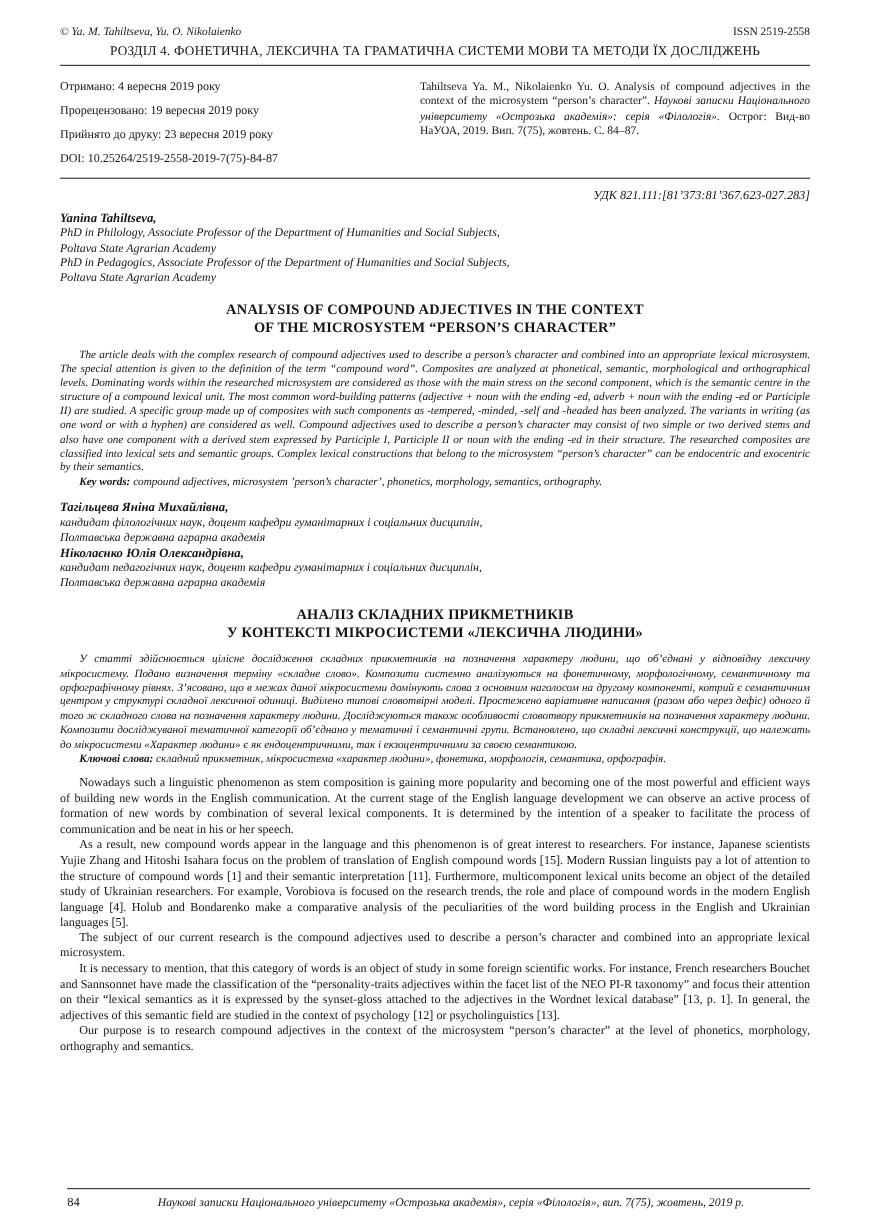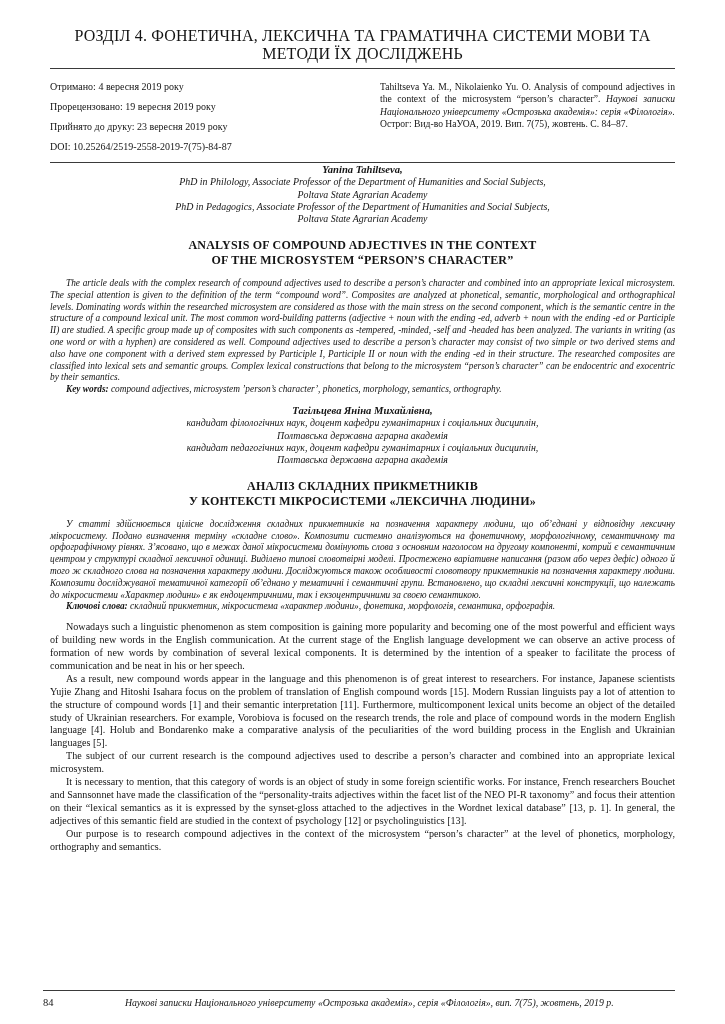"© Ya. M. Tahiltseva, Yu." div.topline { html: none -> <div> <span>© Ya. M. Tahiltseva, Yu. O. Nikolaienko</span> <span>ISSN 2519-2558</span> </div> }
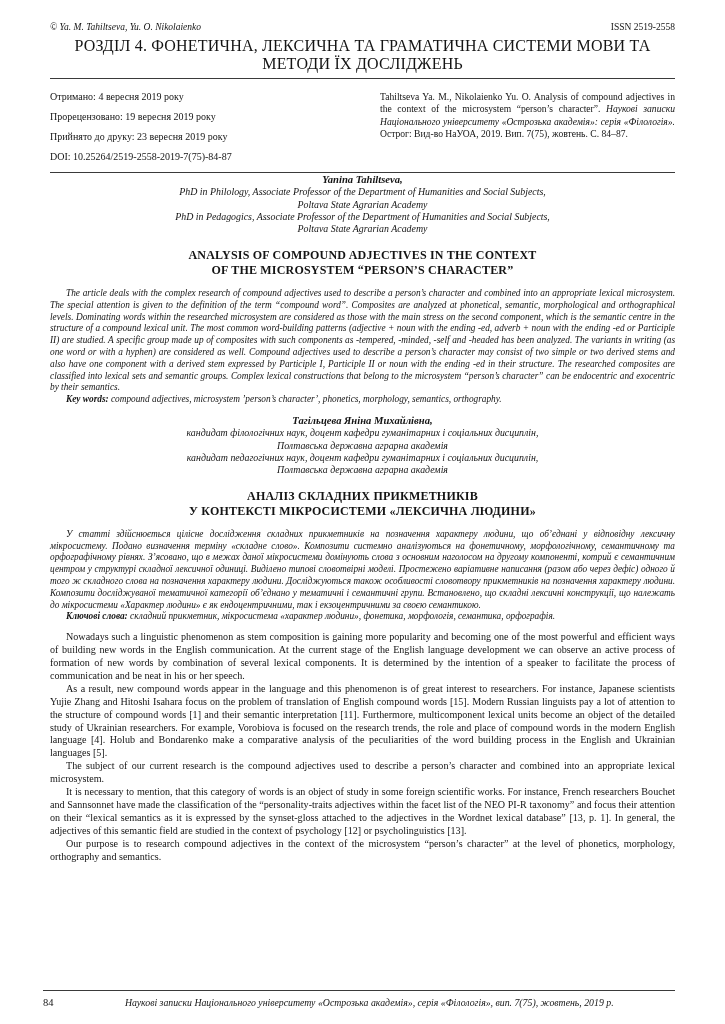"РОЗДІЛ 4. ФОНЕТИЧНА, ЛЕКСИЧНА ТА" .section-header { font-size: 16px -> 11px }
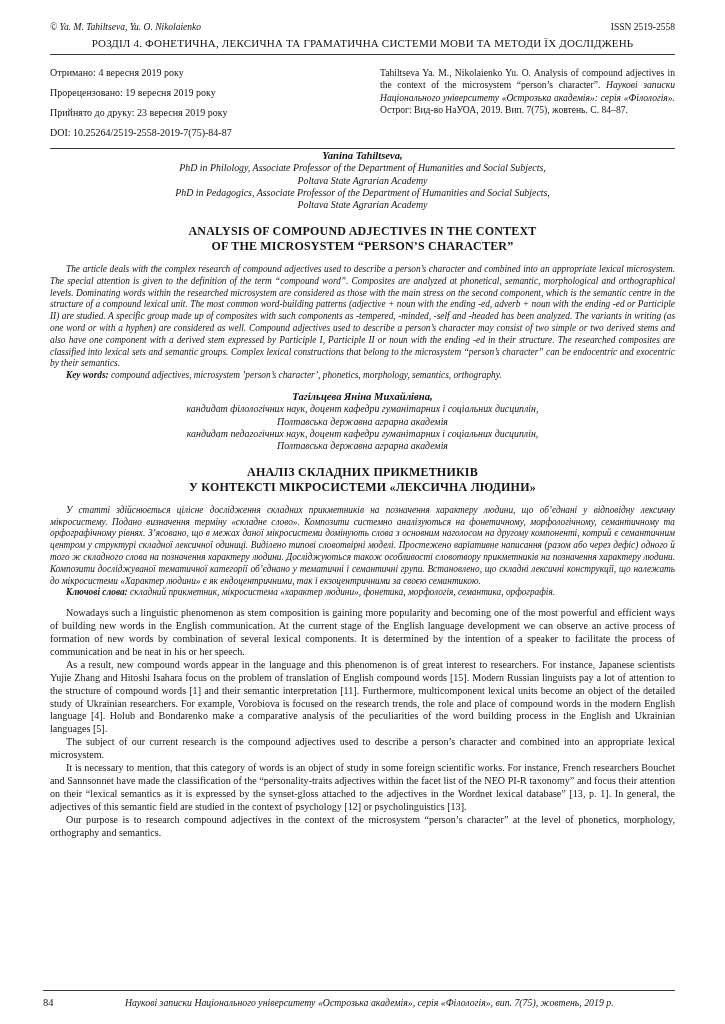"Отримано: 4 вересня 2019 року" .meta-row { gap: 40px -> 10px }
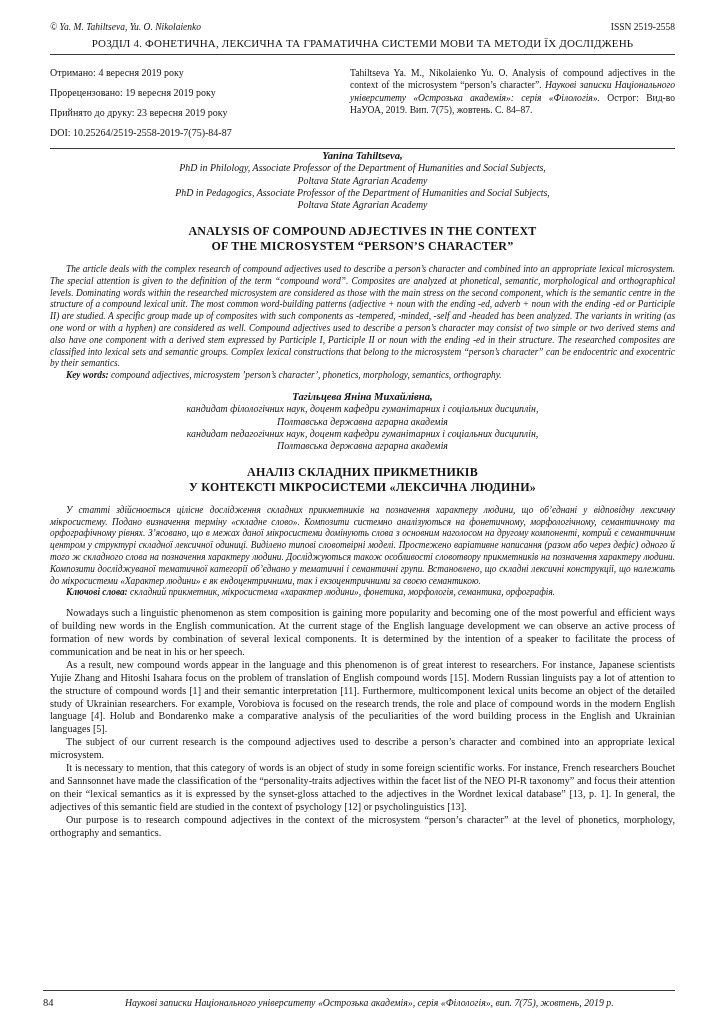"УДК 821.111:[81’373:81’367.623-027.283]" div.udc { html: none -> <div>УДК 821.111:[81’373:81’367.623-027.283]</div> }
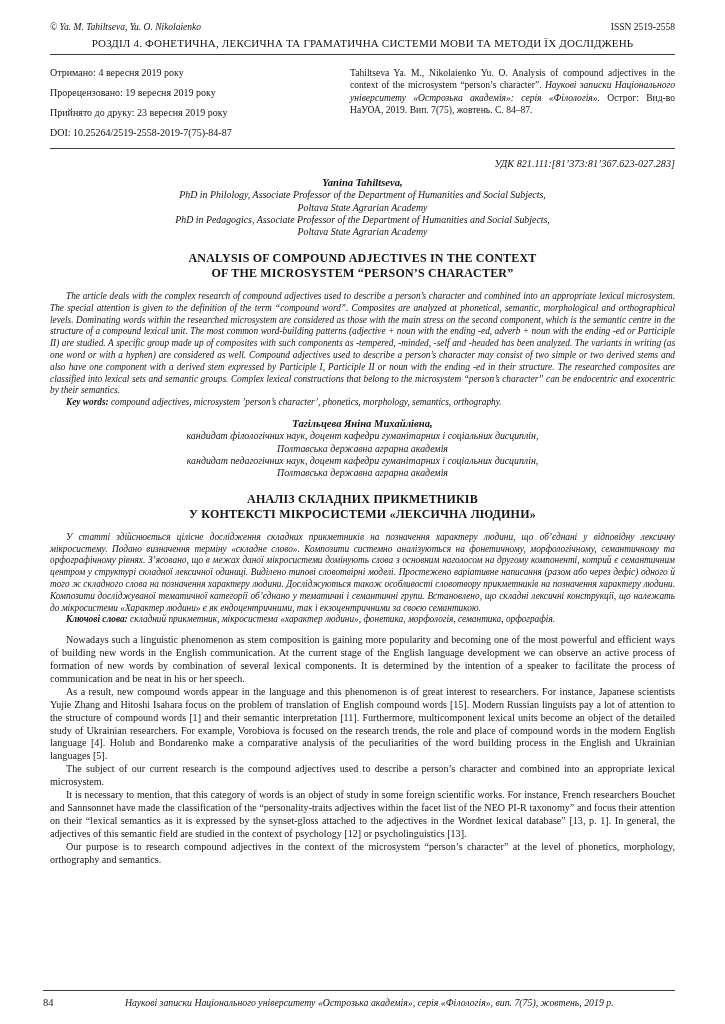"Yanina Tahiltseva," .authors { text-align: center -> left }
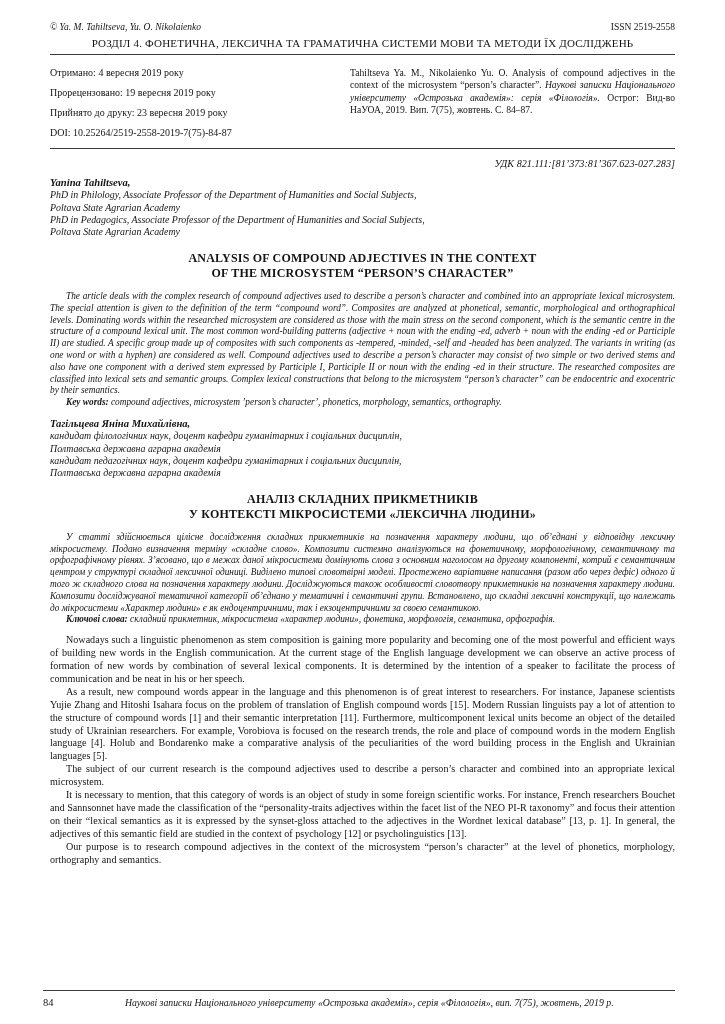"Ніколаєнко Юлія Олександрівна," p.name { html: none -> <p>Ніколаєнко Юлія Олександрівна,</p> }
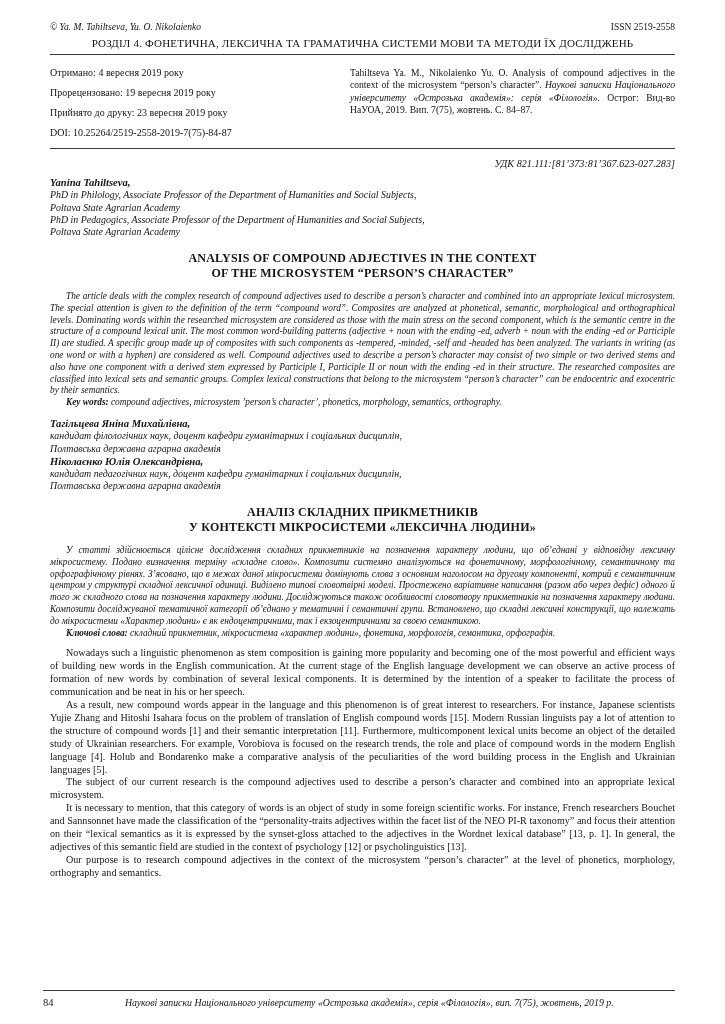"84" .footer { left: 43px -> 56px }
